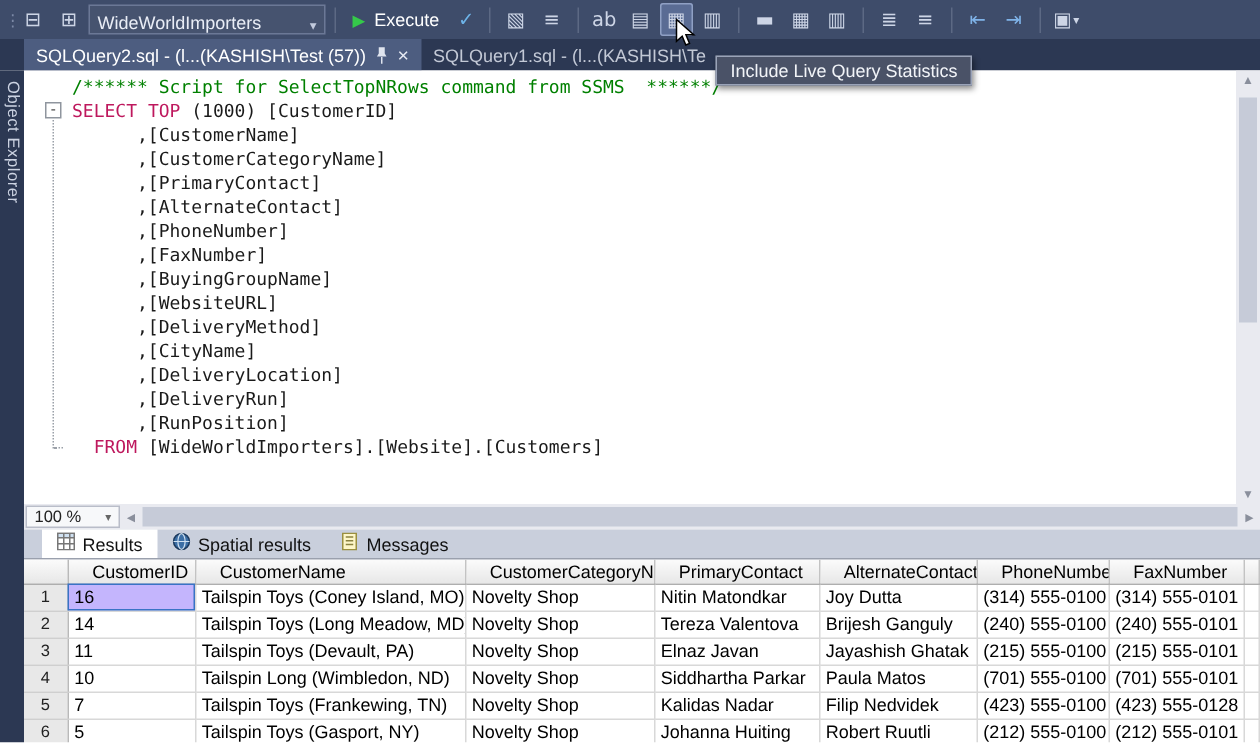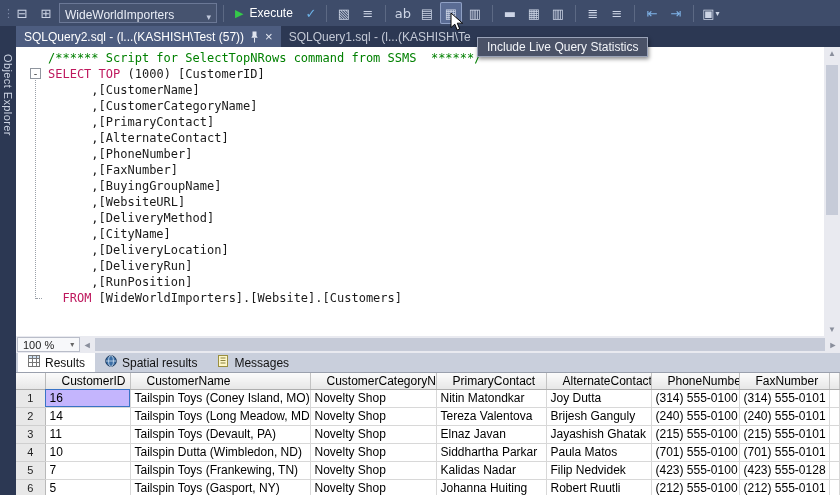"Results" .rtabs { padding-left: 2px -> 12px }
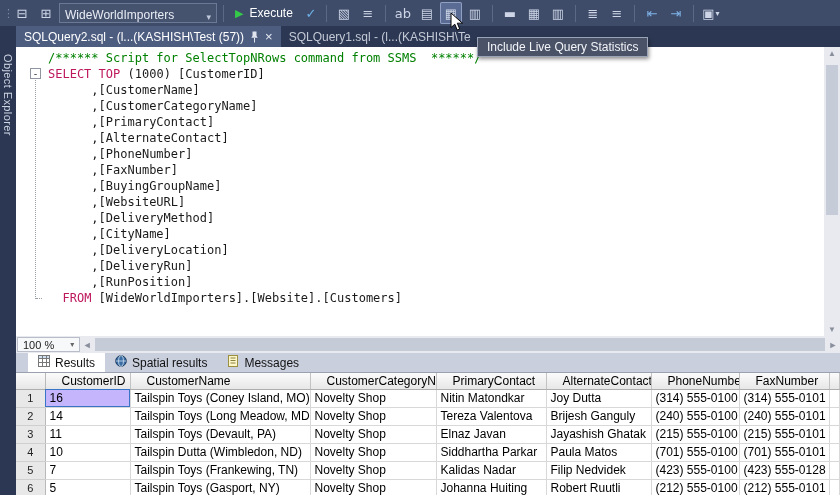"Tailspin Dutta (Wimbledon, ND)" td.cell { text: Dutta -> Long }
